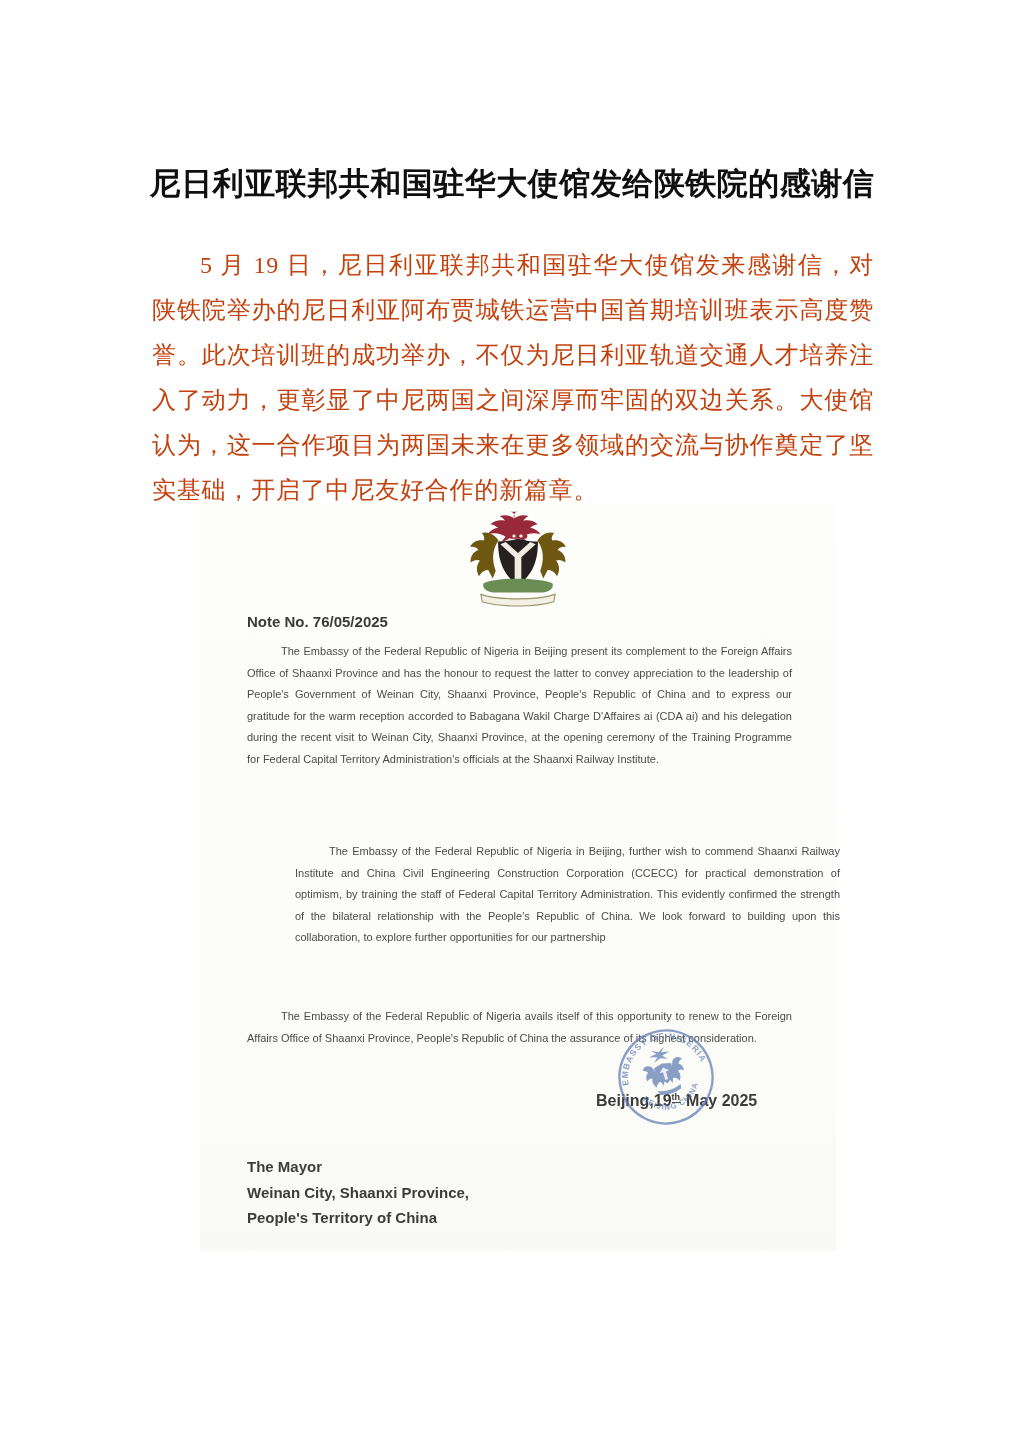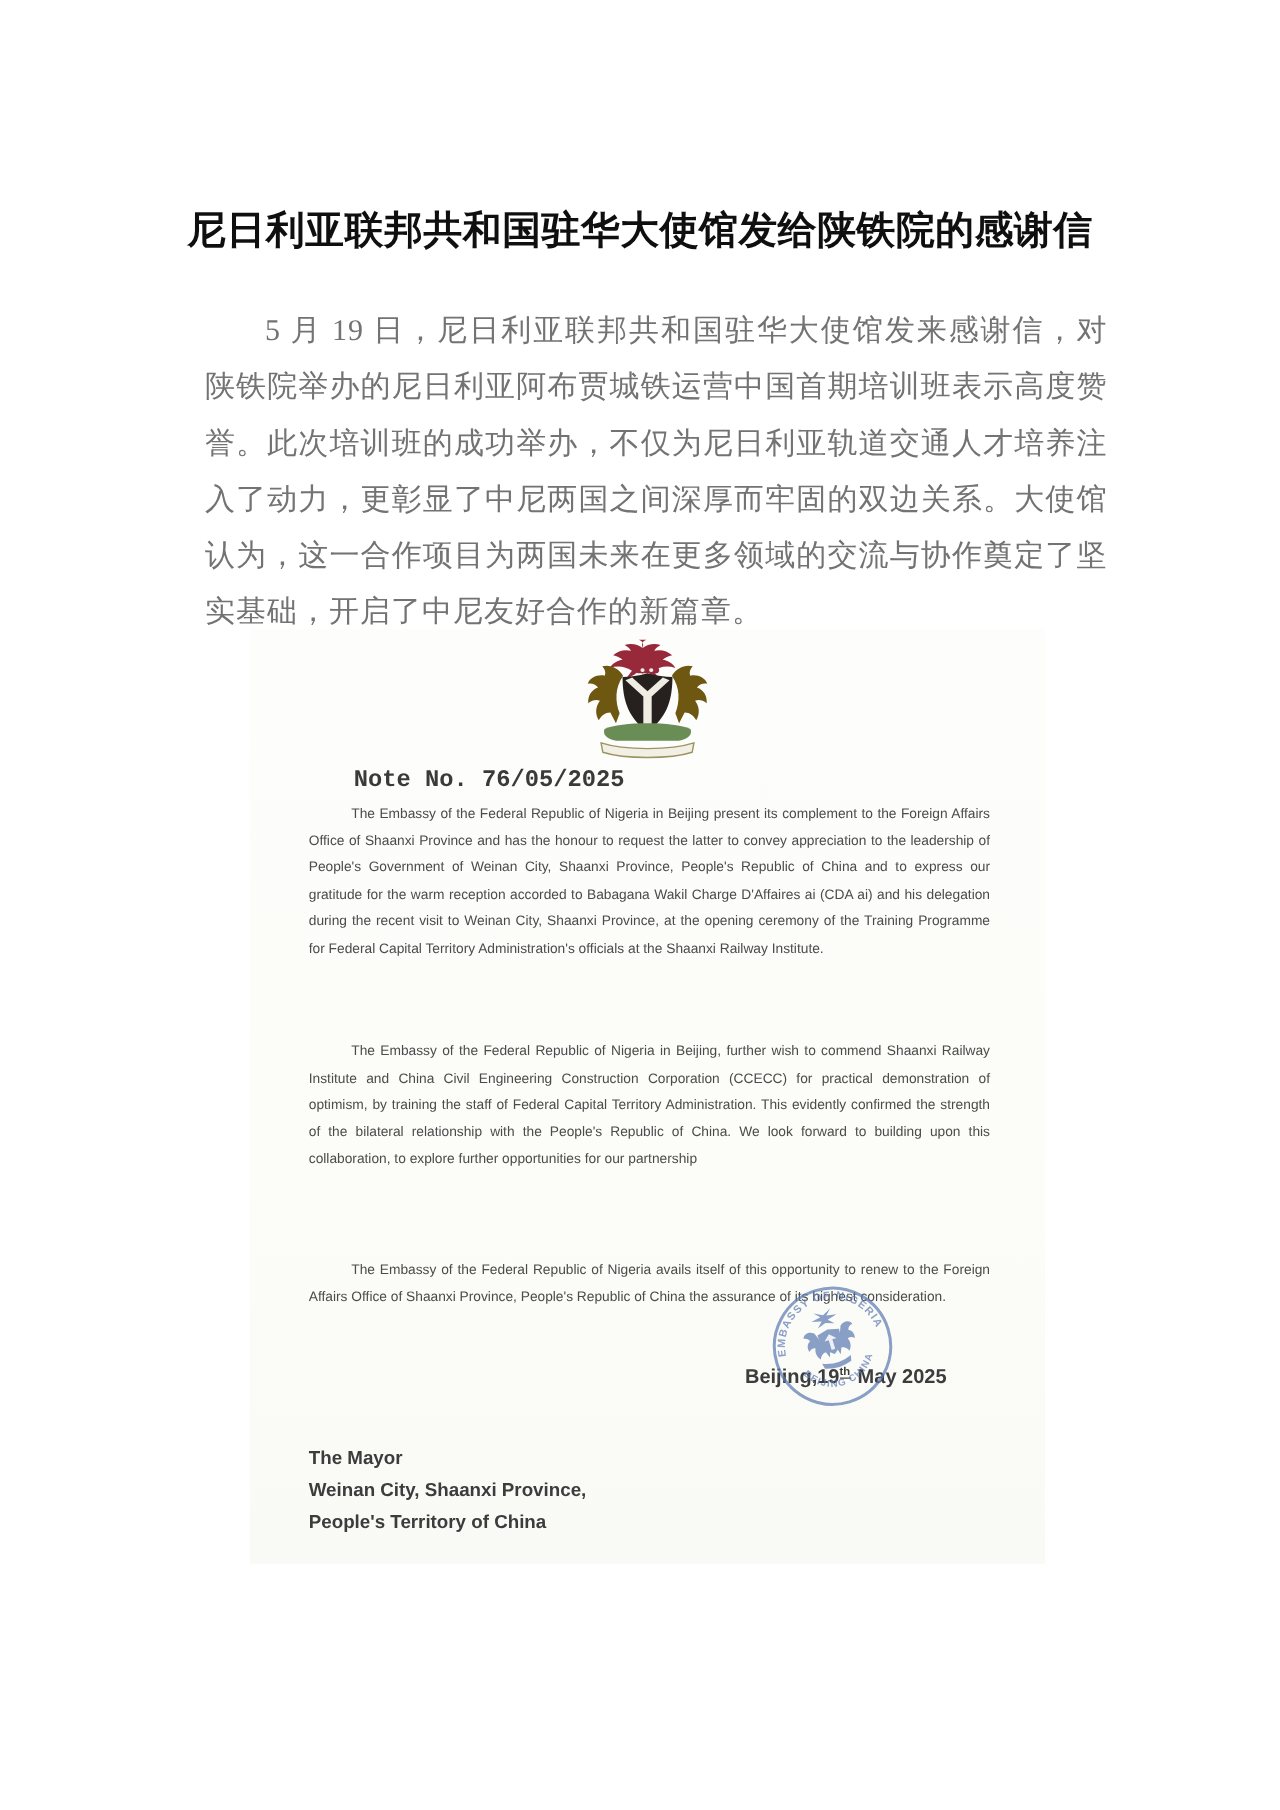"5 月 19" .cn-paragraph { color: #737373 -> #c2410c; left: 164px -> 152px }
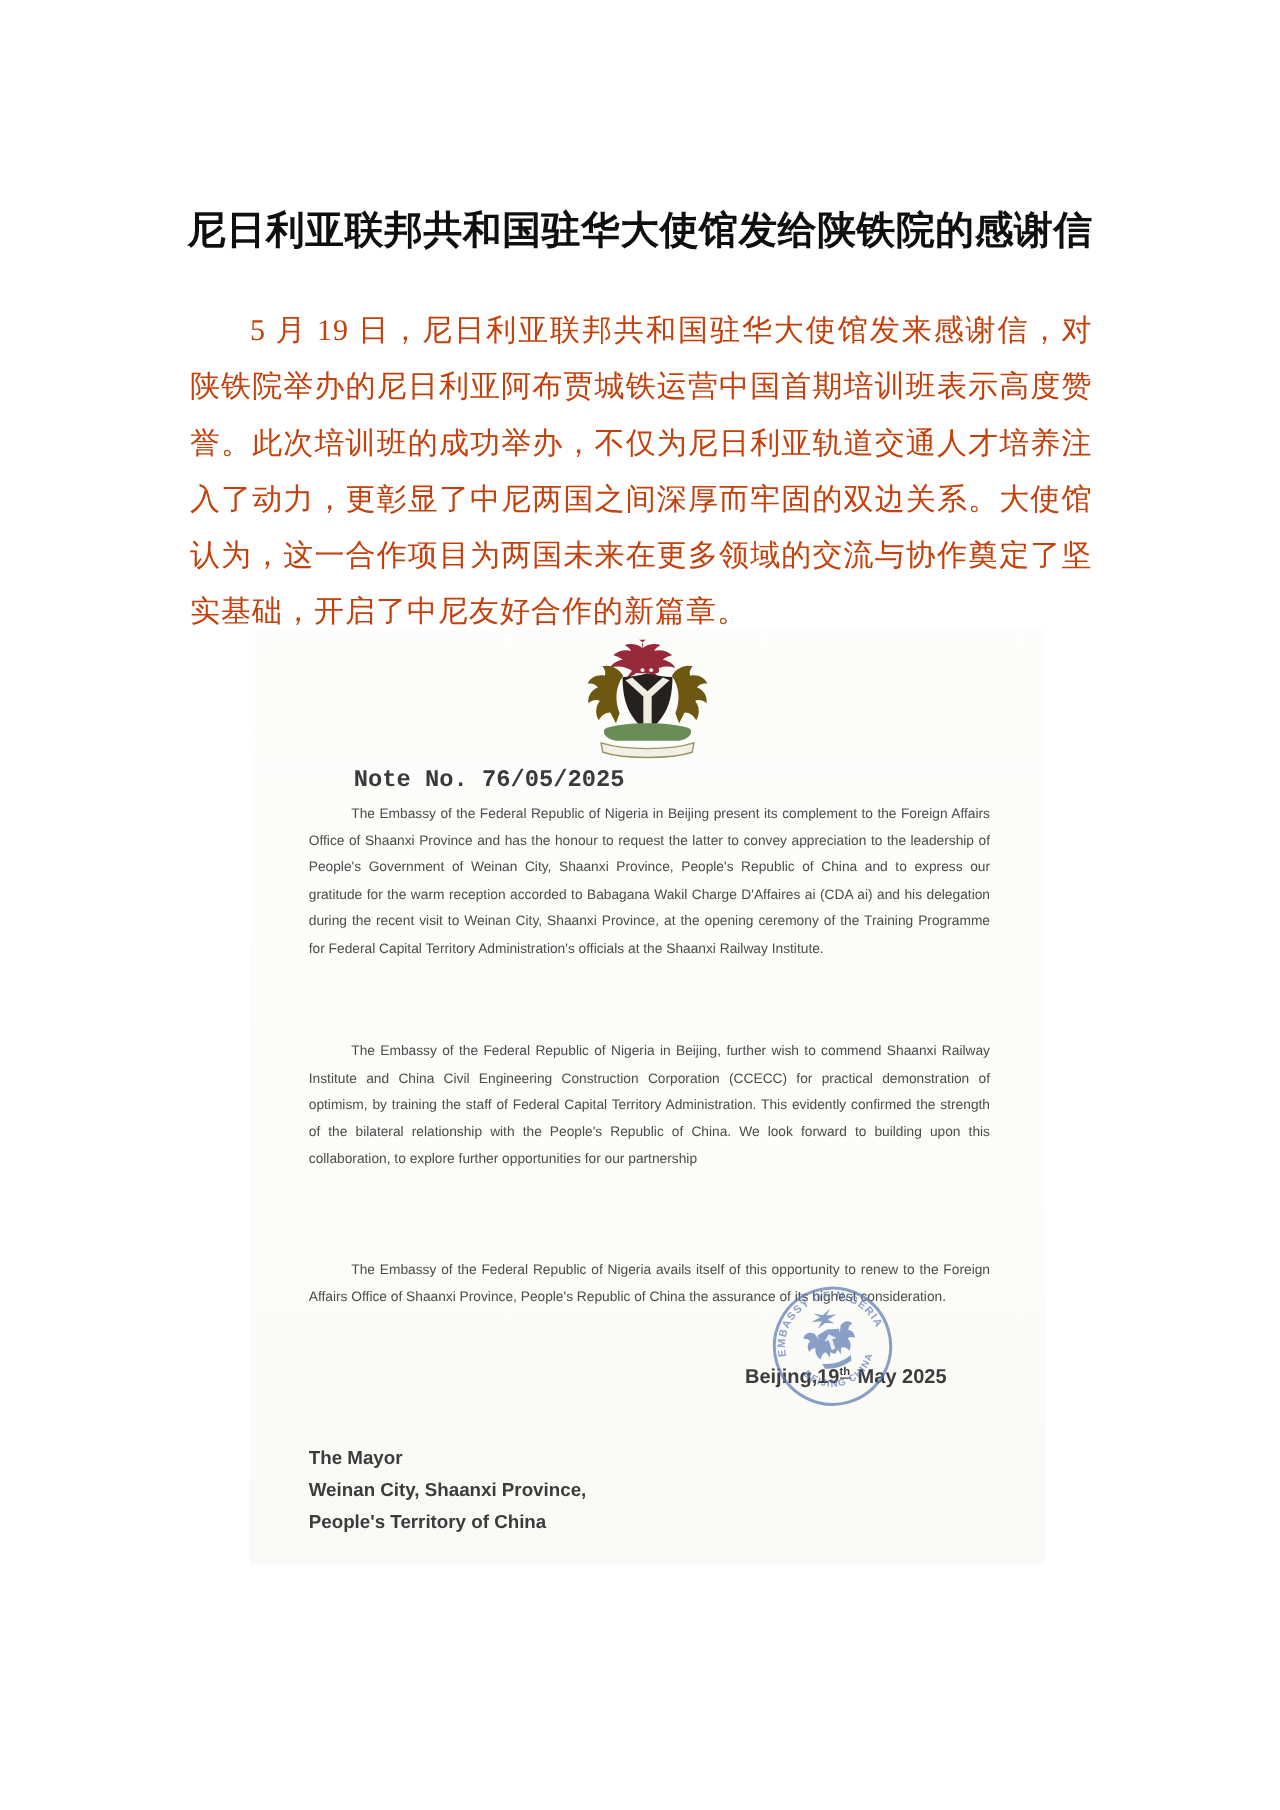"Note No. 76/05/2025" .note-no { font-family: Liberation Mono, monospace -> Liberation Sans, sans-serif; font-size: 19px -> 15px; margin-left: 36px -> none }
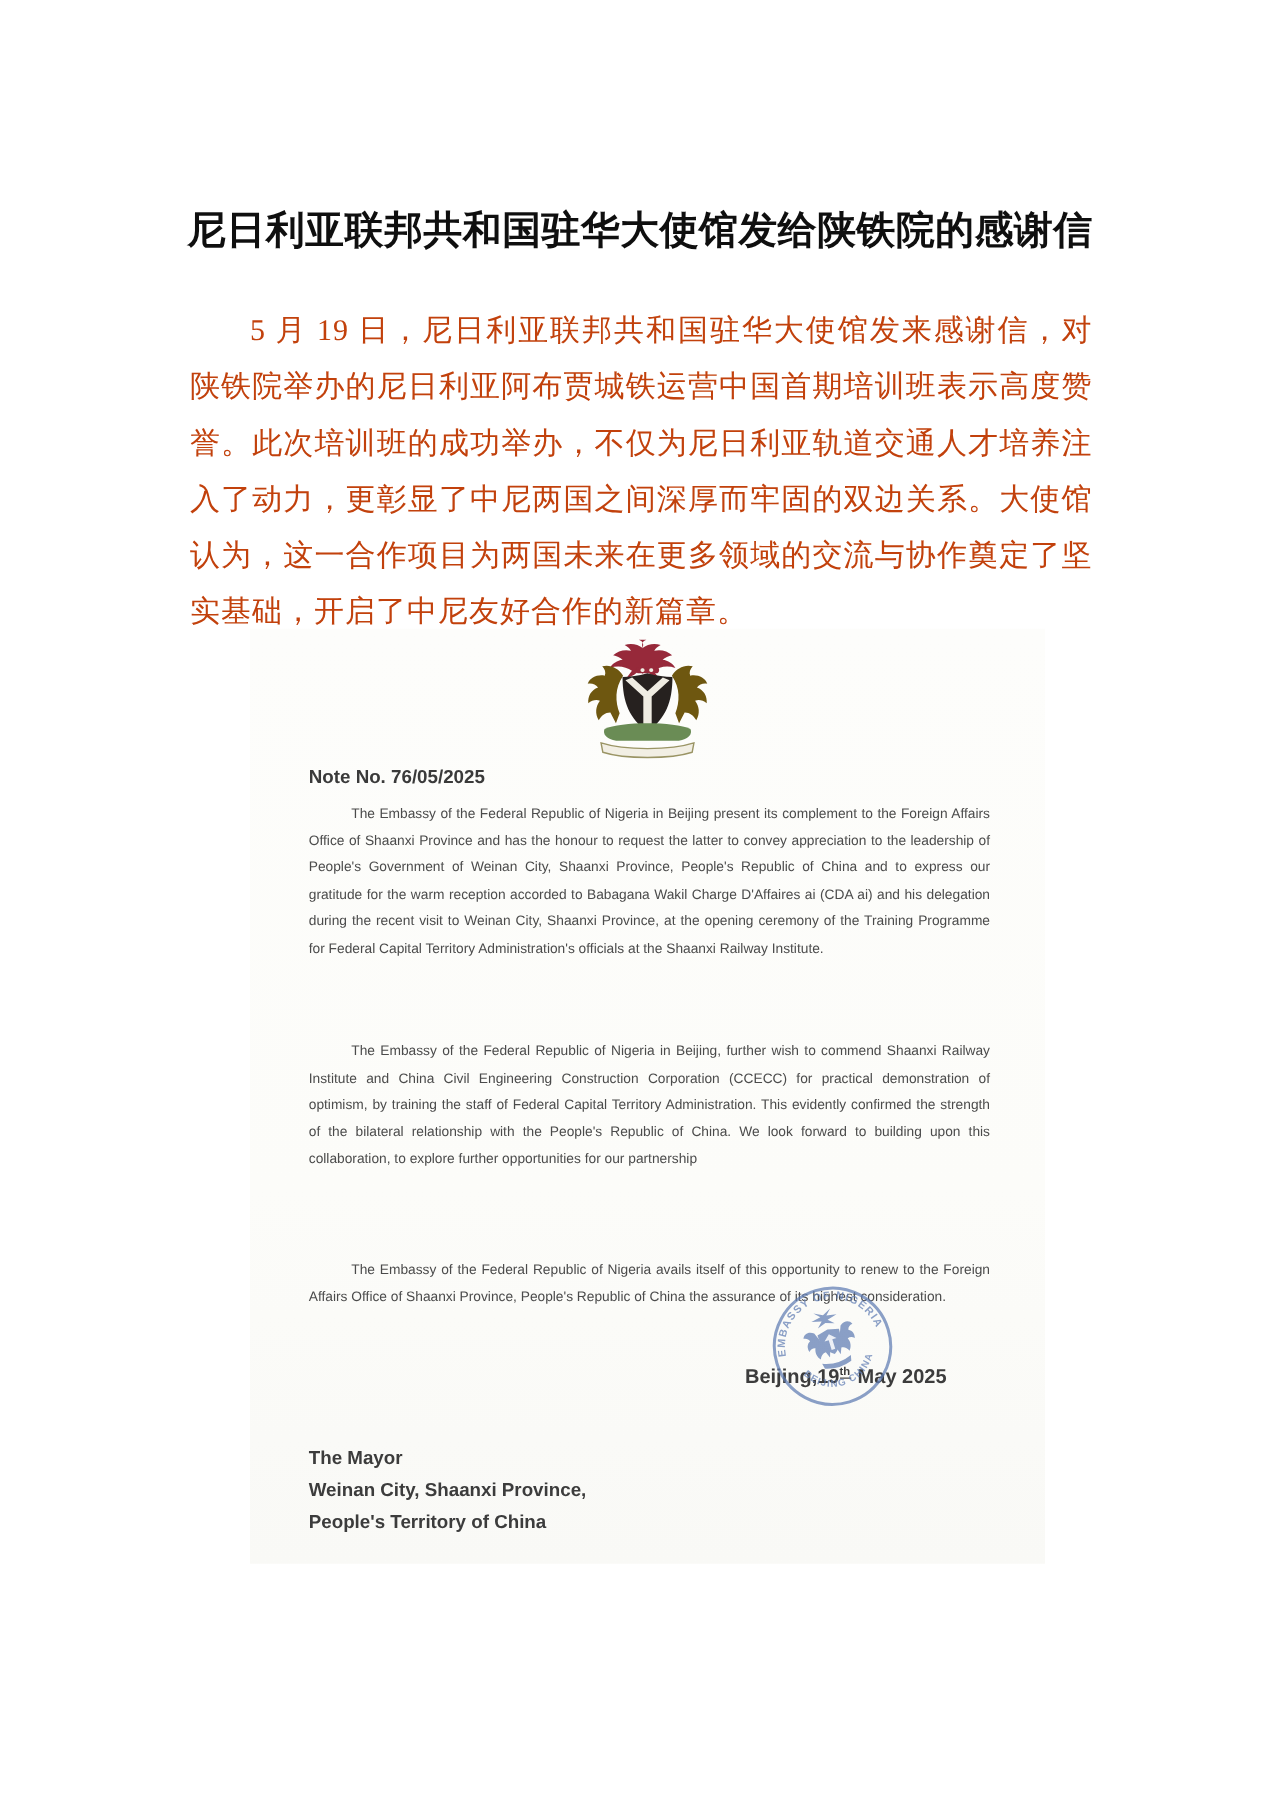"The Embassy of the Federal Republic of Nigeria in Beijing," .p2 { margin-left: none -> 48px; top: 328px -> 338px }
